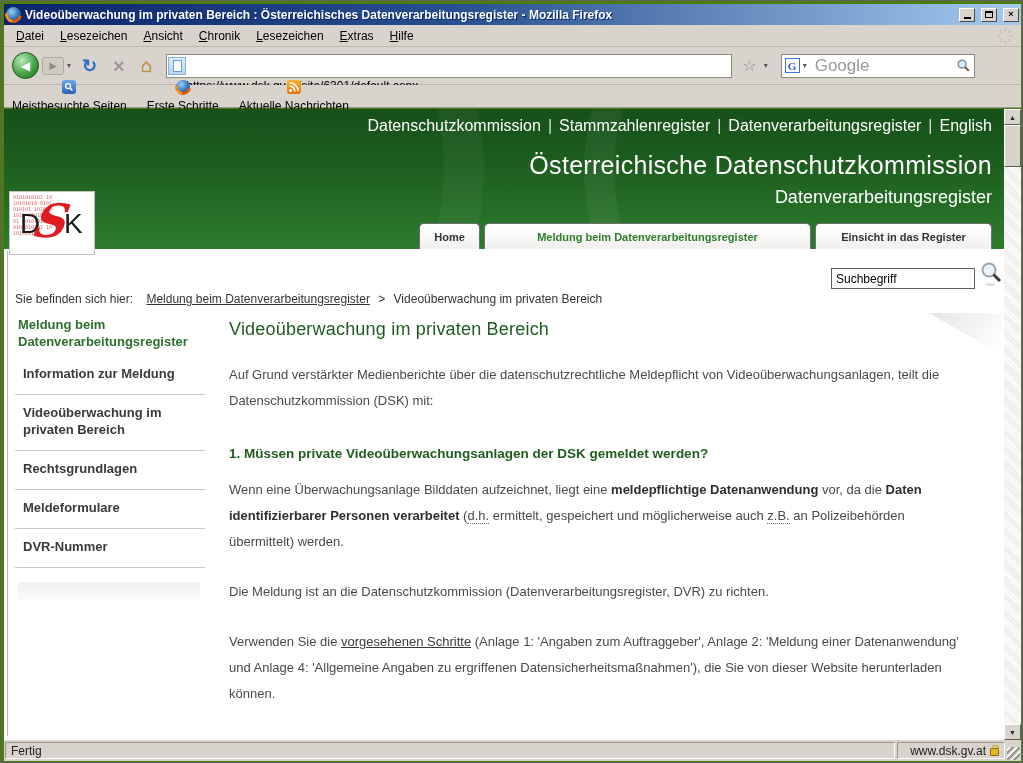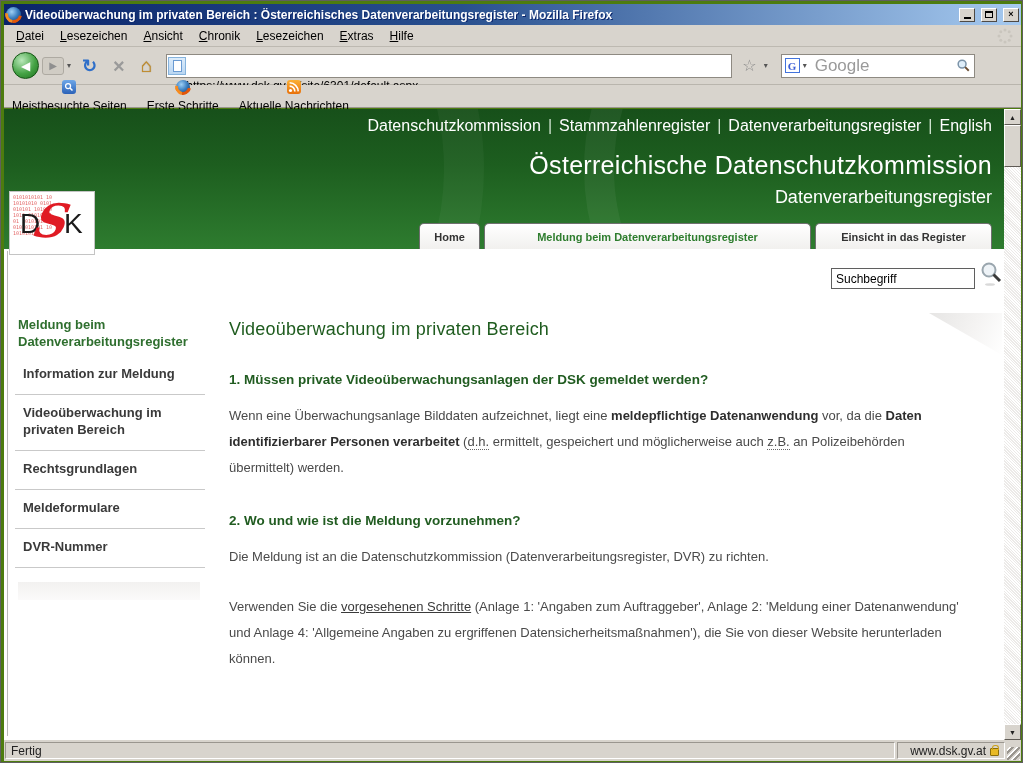"Sie befinden sich hier: Meldung" div.breadcrumb { html: none -> <div> <span>Sie befinden sich hier:</span> <span></span> <a>Meldung beim Datenverarbeitungsregister</a> <span>&gt;</span> <span>Videoüberwachung im privaten Bereich</span> </div> }
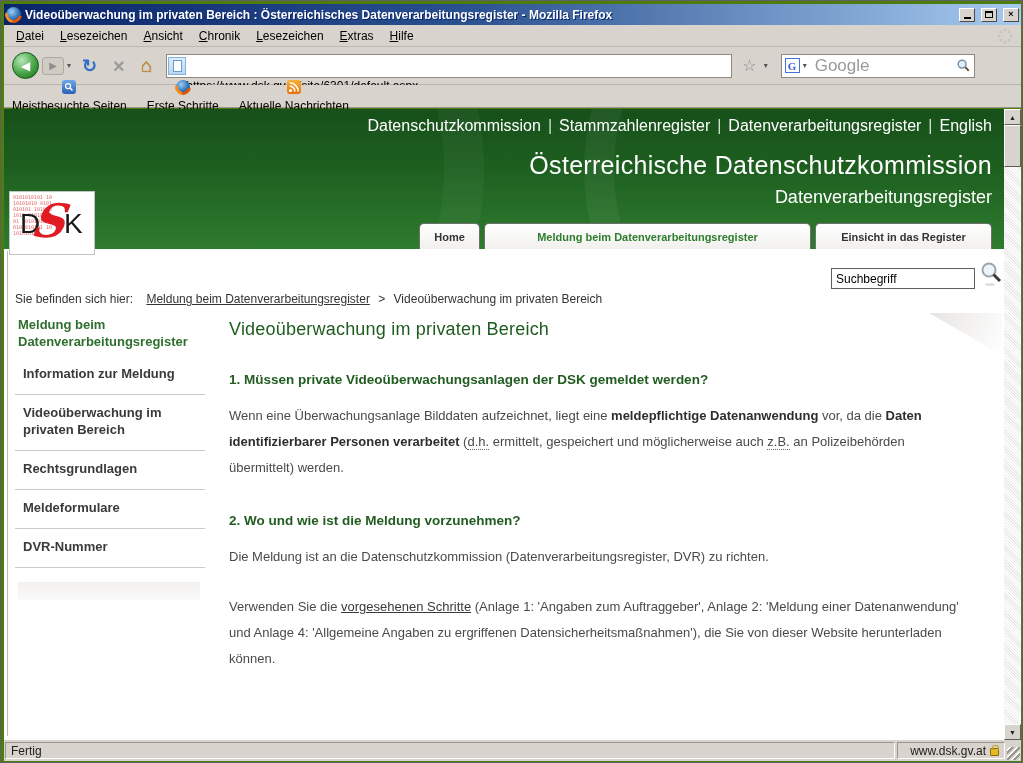"Auf Grund verstärkter Medienberichte" p { html: none -> <p>Auf Grund verstärkter Medienberichte über die datenschutzrechtliche Meldepflicht von Videoüberwachungsanlagen, teilt die Datenschutzkommission (DSK) mit:</p> }
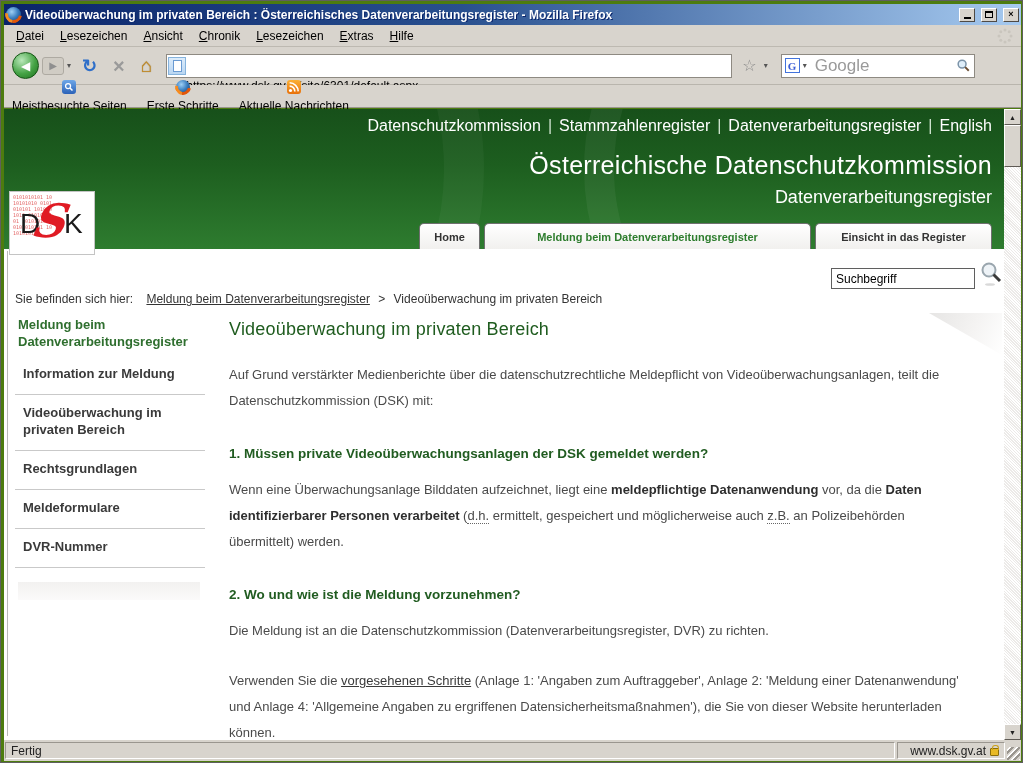"2. Wo und wie ist" h2 { html: <h2>2. Wo und wie ist die Meldung vorzunehmen?</h2> -> none }
